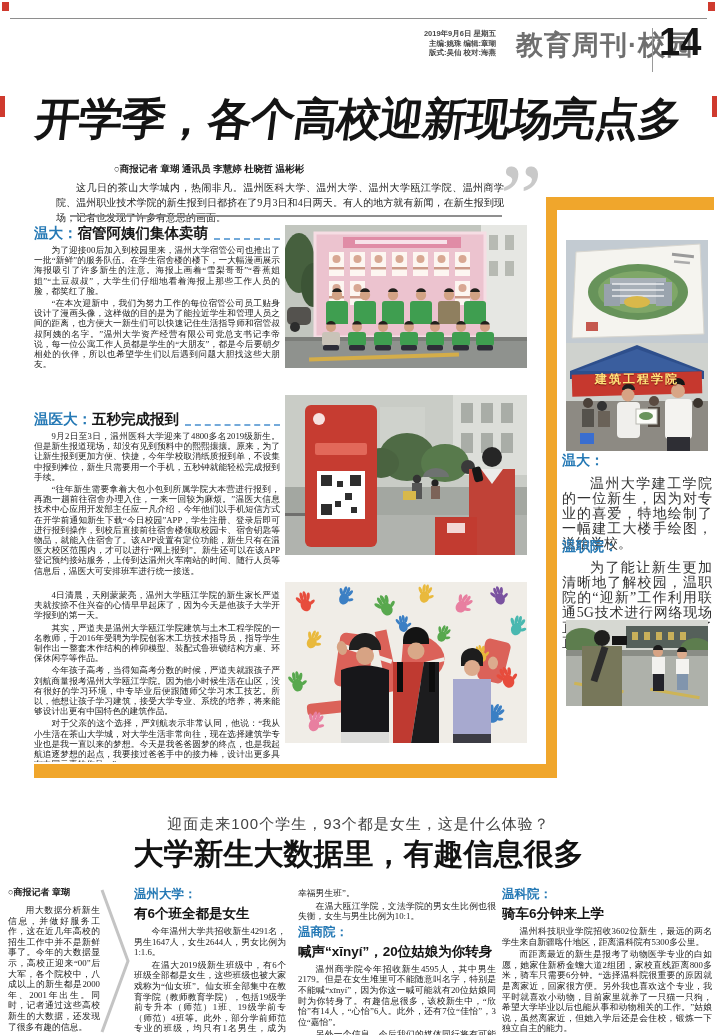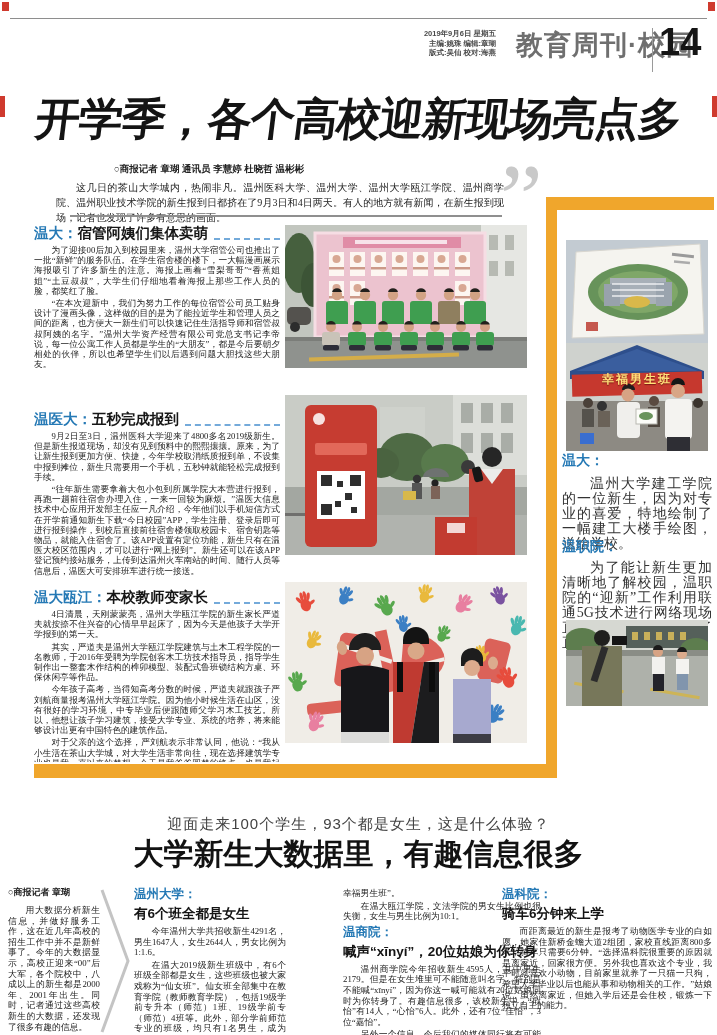"幸福男生班" div.abs { text: 幸福男生班 -> 建筑工程学院 }
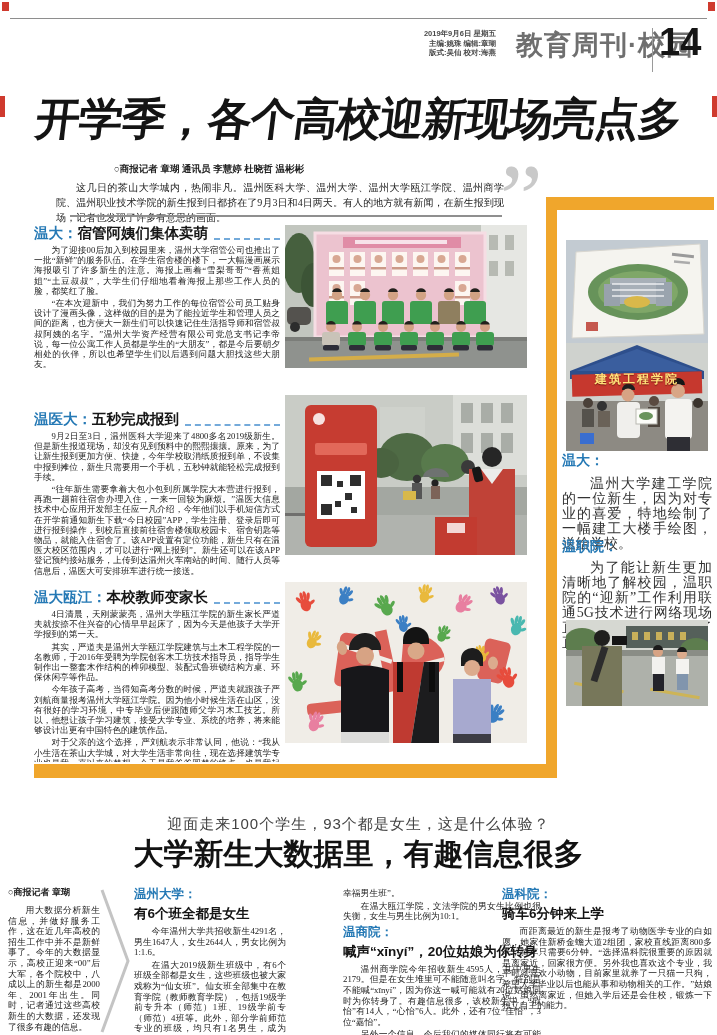"温大瓯江：" div.sec-h { html: <div> <span>温大瓯江：</span> <span>本校教师变家长</span> <span></span> </div> -> none }
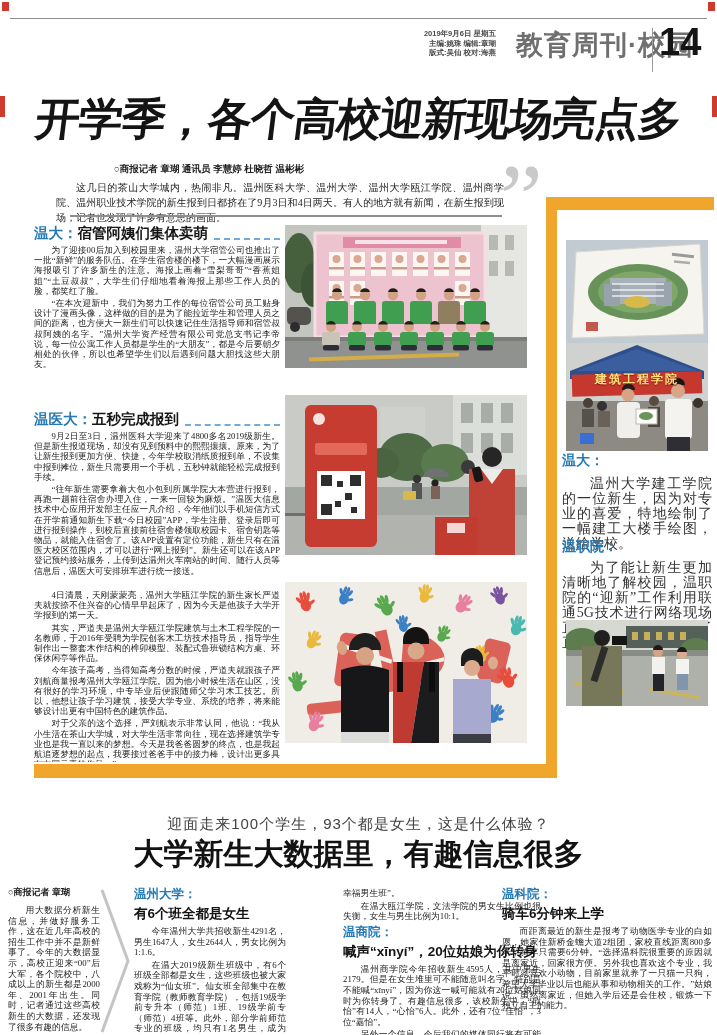"幸福男生班”。" div.fcol { margin-left: 45px -> none }
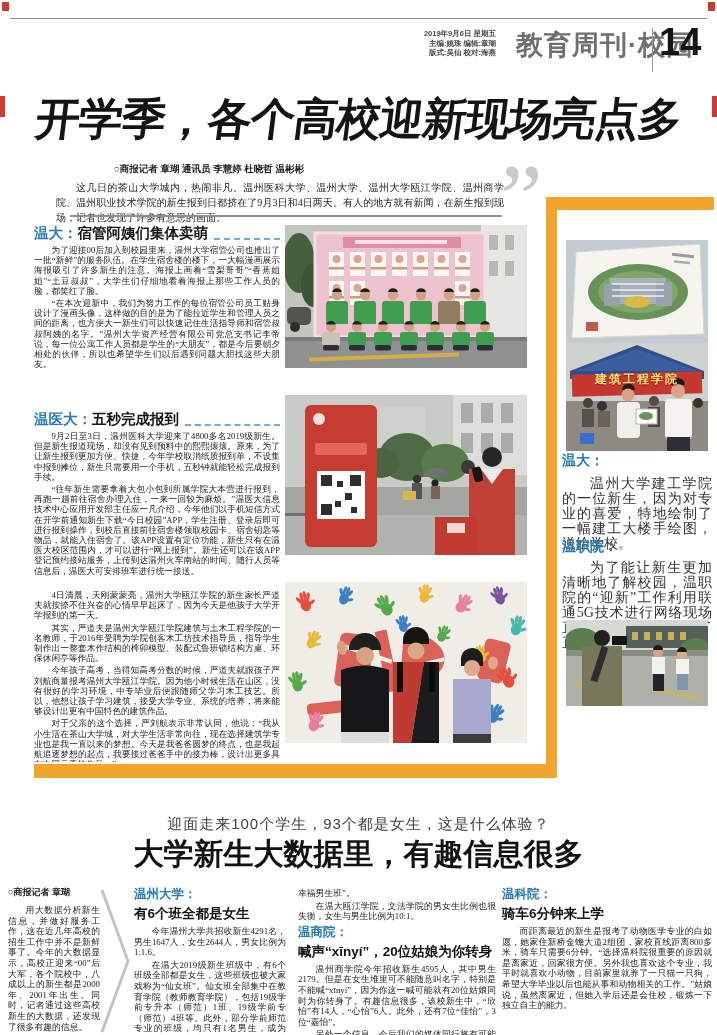"温州科技职业学院招收3602位新生，最远的两名学生来自新疆喀什地区，距离温科院有" p { html: none -> <p>温州科技职业学院招收3602位新生，最远的两名学生来自新疆喀什地区，距离温科院有5300多公里。</p> }
